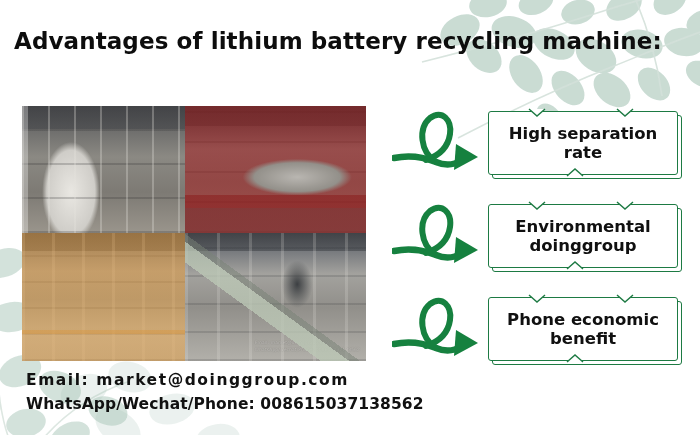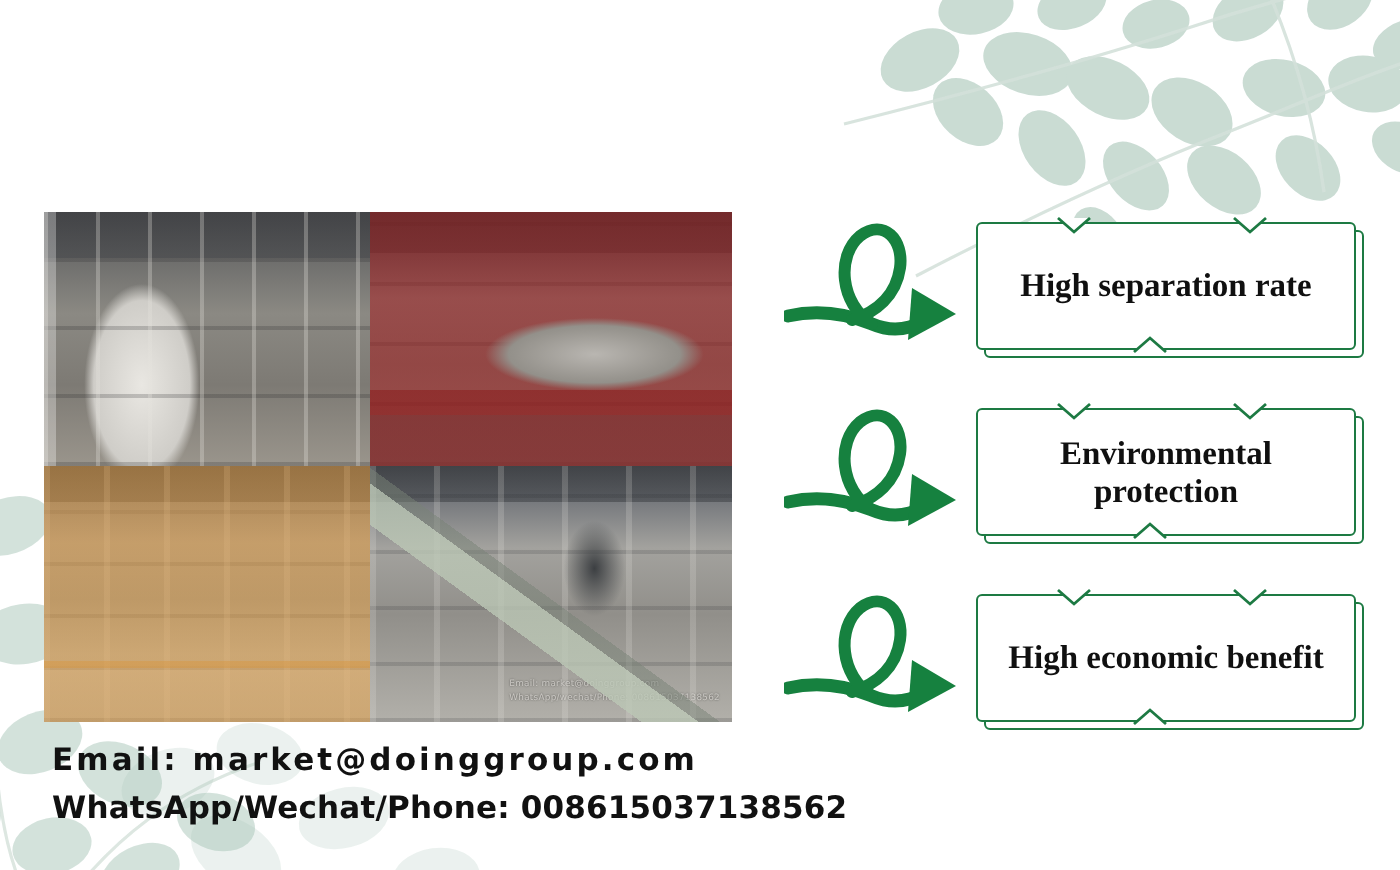"Advantages of lithium battery recycling" div.title { html: none -> <div>Advantages of lithium battery recycling machine:</div> }
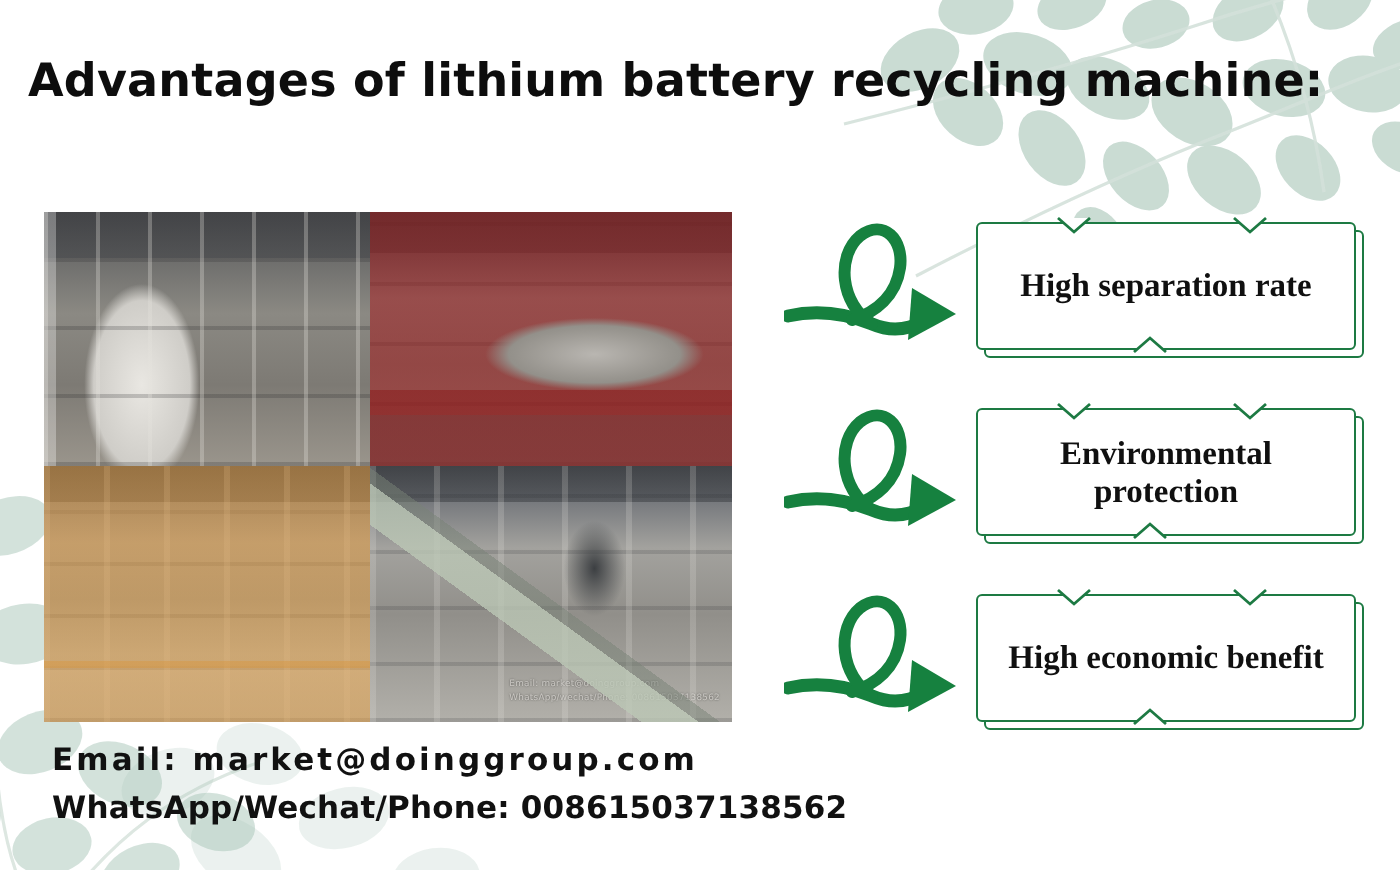"High separation rate" .boxwrap { font-family: Liberation Serif, serif -> none }
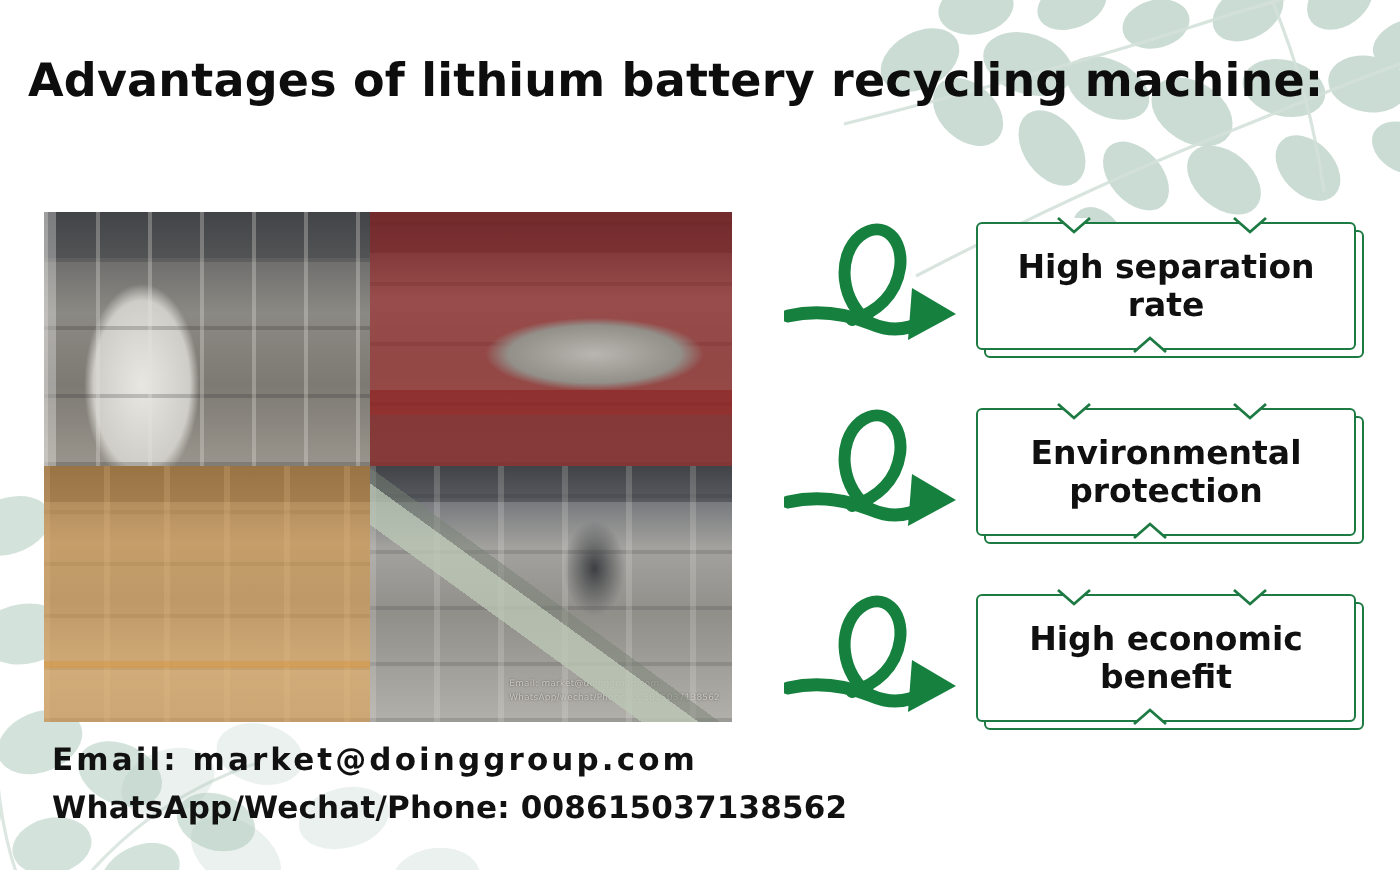"Environmental protection" span.box-label { text: protection -> doinggroup }
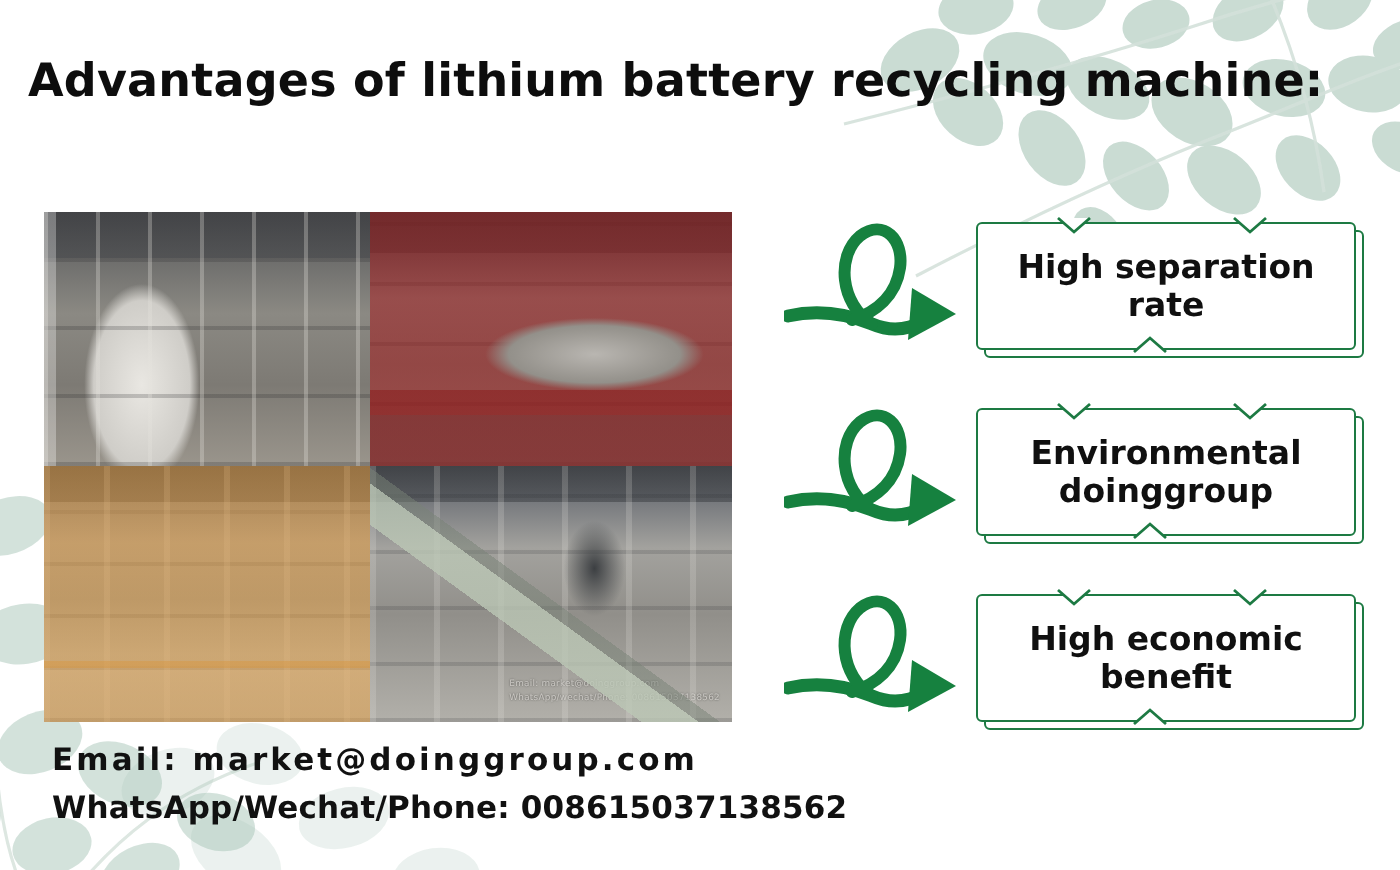"High economic benefit" span.box-label { text: High -> Phone }
